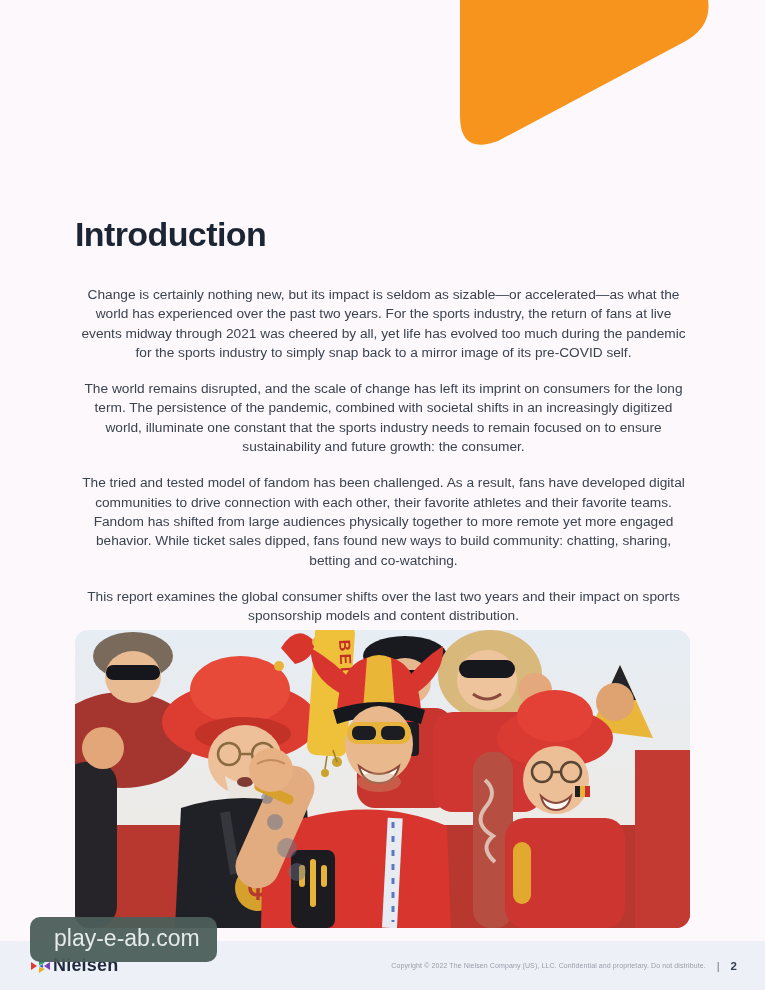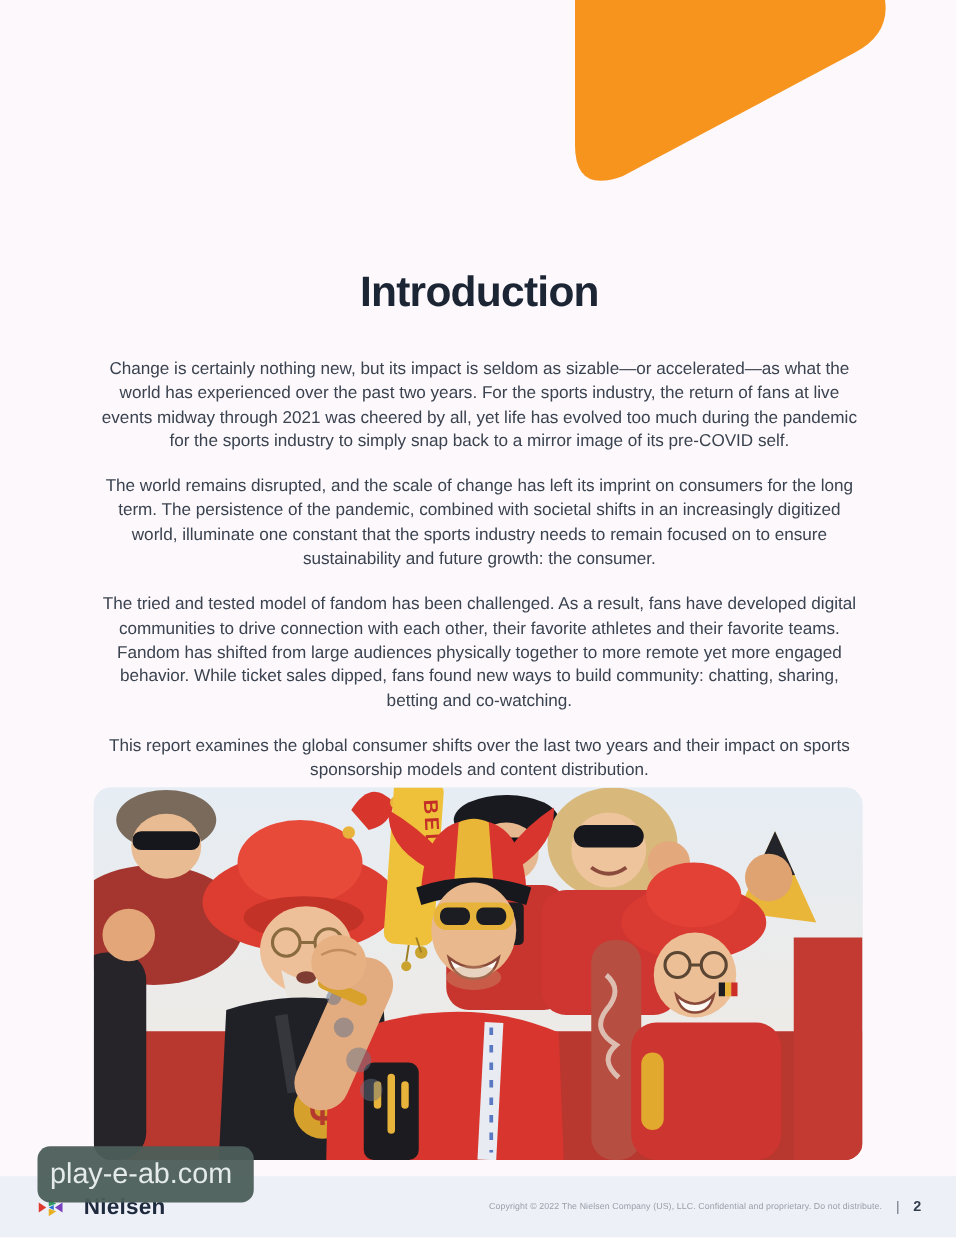"Introduction" h1.title { text-align: center -> none }
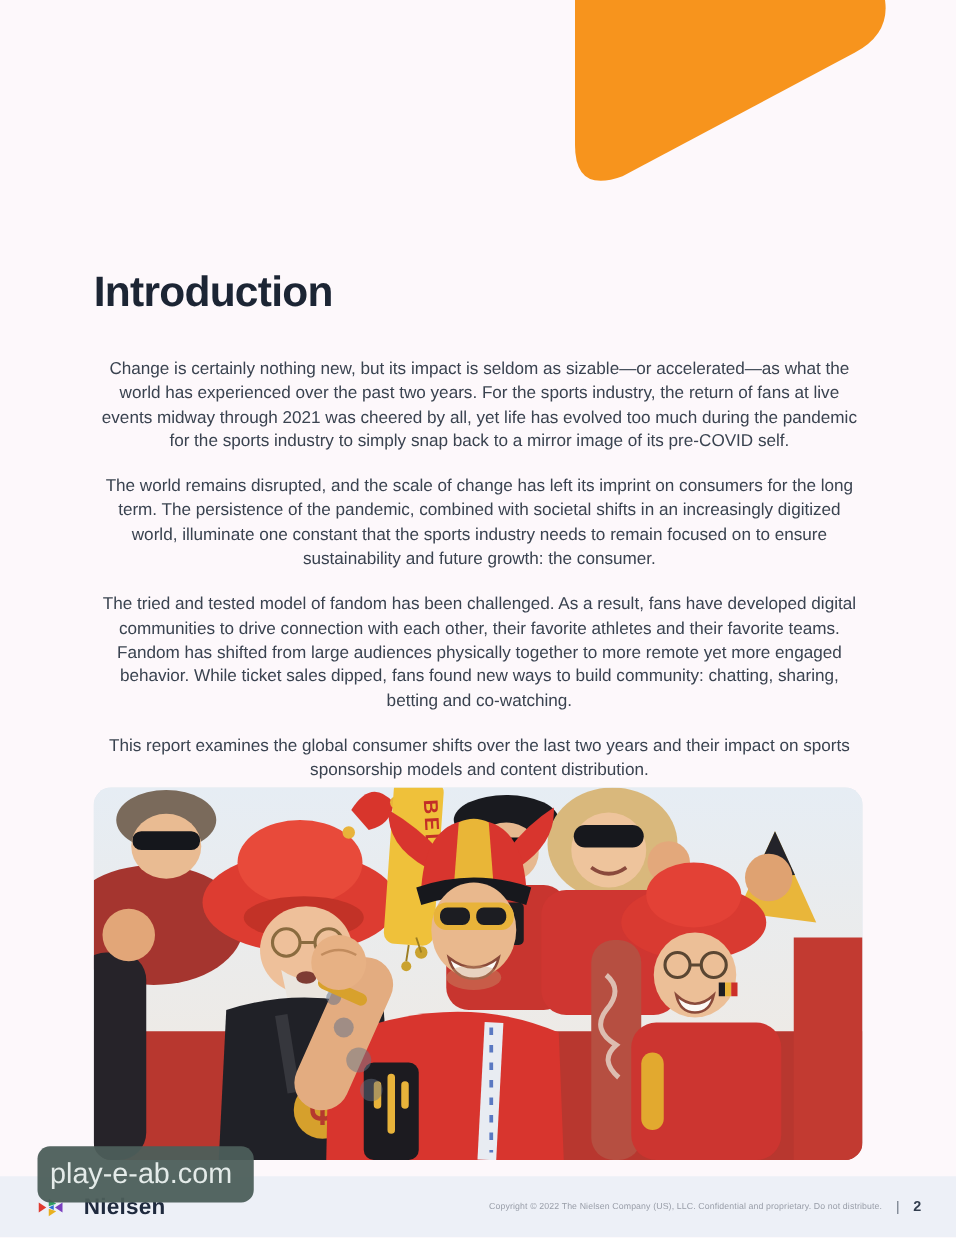"play-e-ab.com" .watermark { padding: 8px 17px 10px 10px -> 8px 17px 10px 24px }
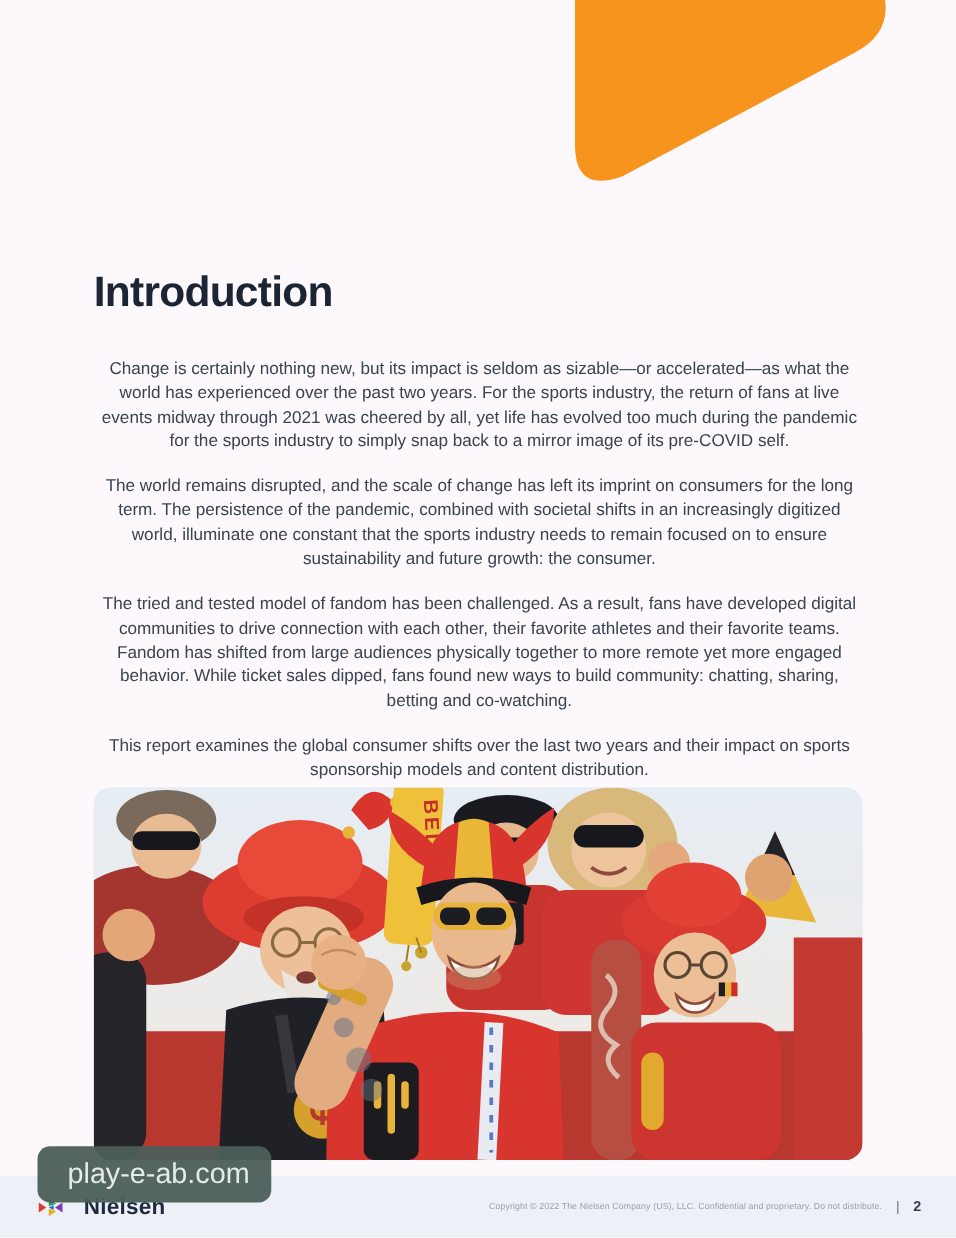"Nielsen" .brand { gap: 15px -> 1px }
